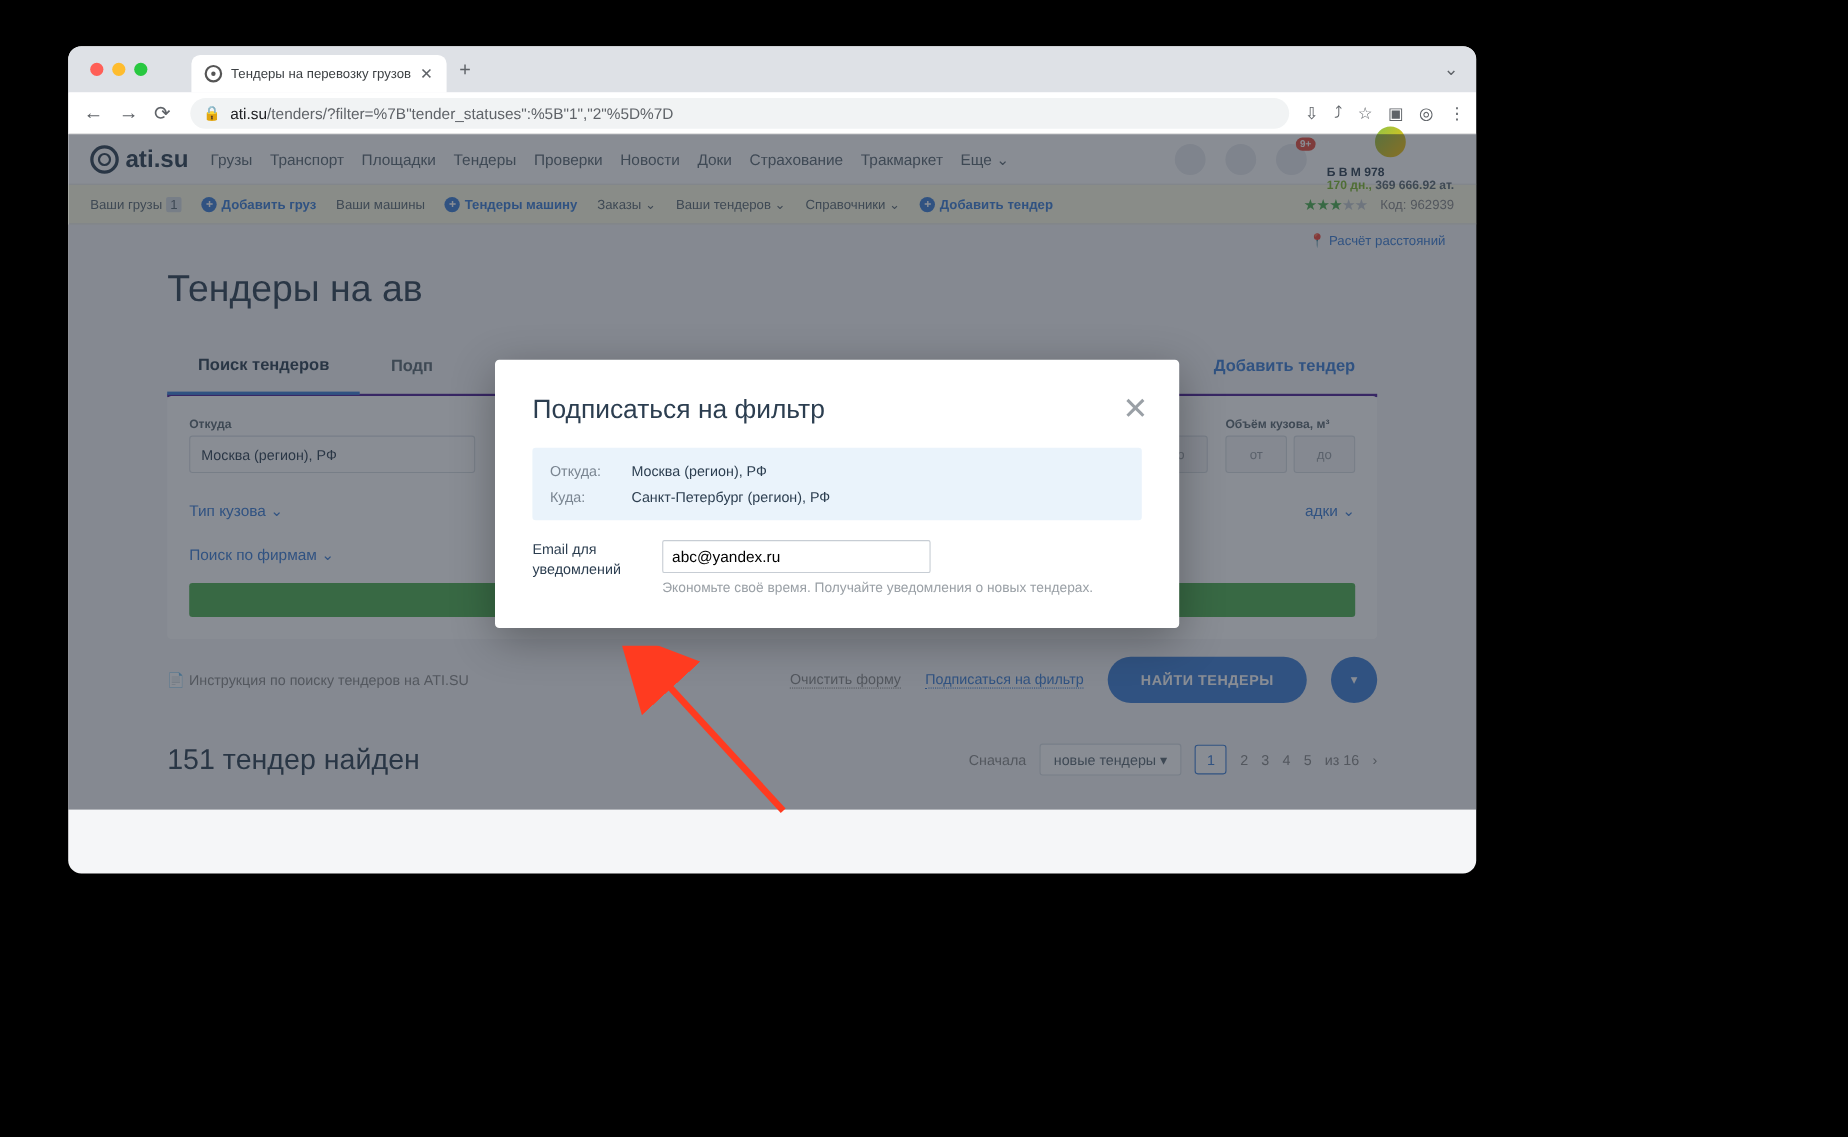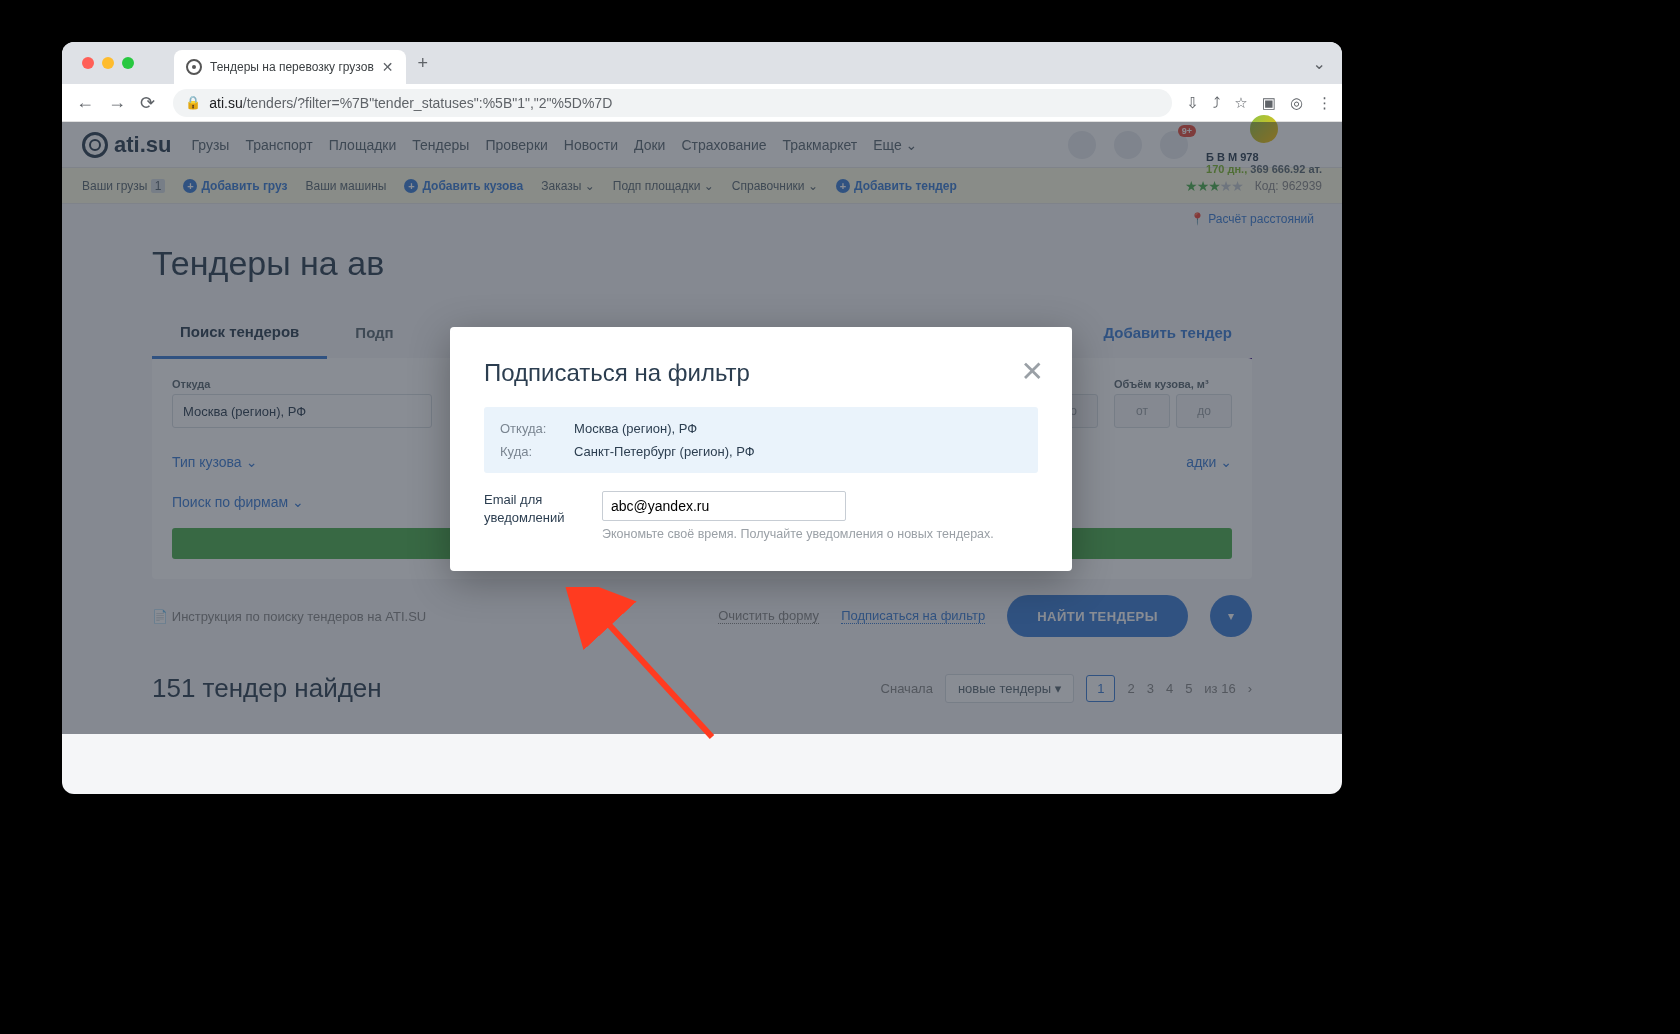"Добавить кузова" span { text: Добавить кузова -> Тендеры машину }
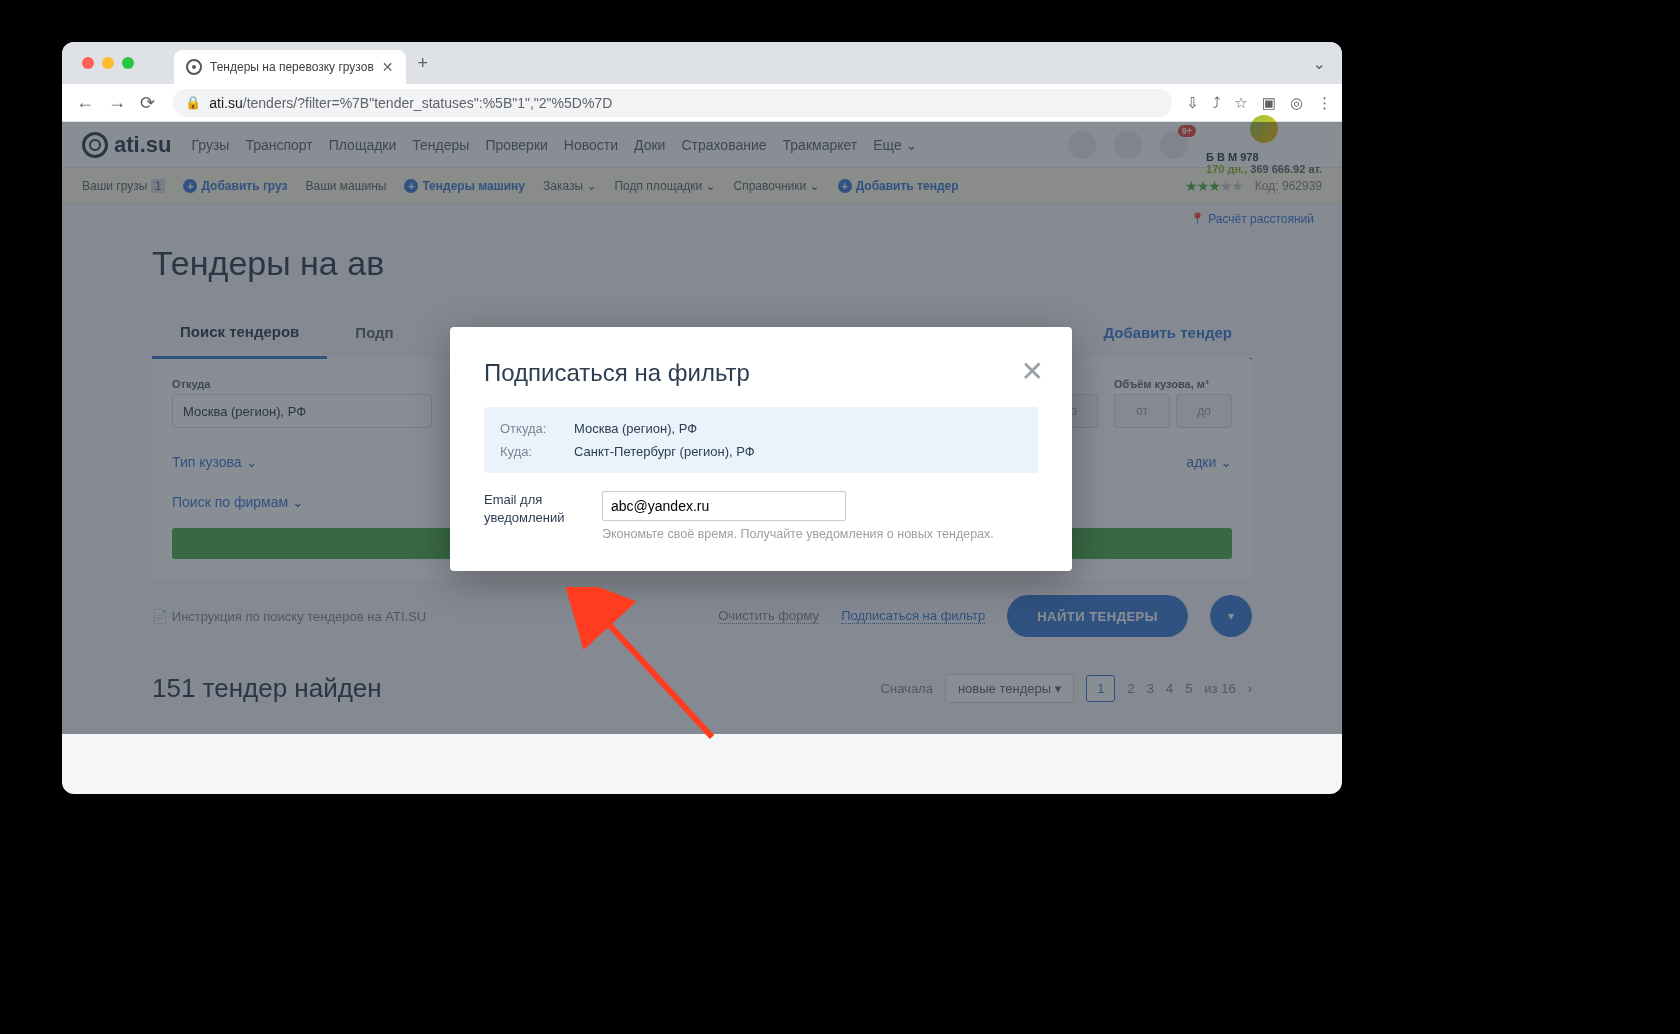"Подп площадки" span { text: Подп площадки -> Ваши тендеров }
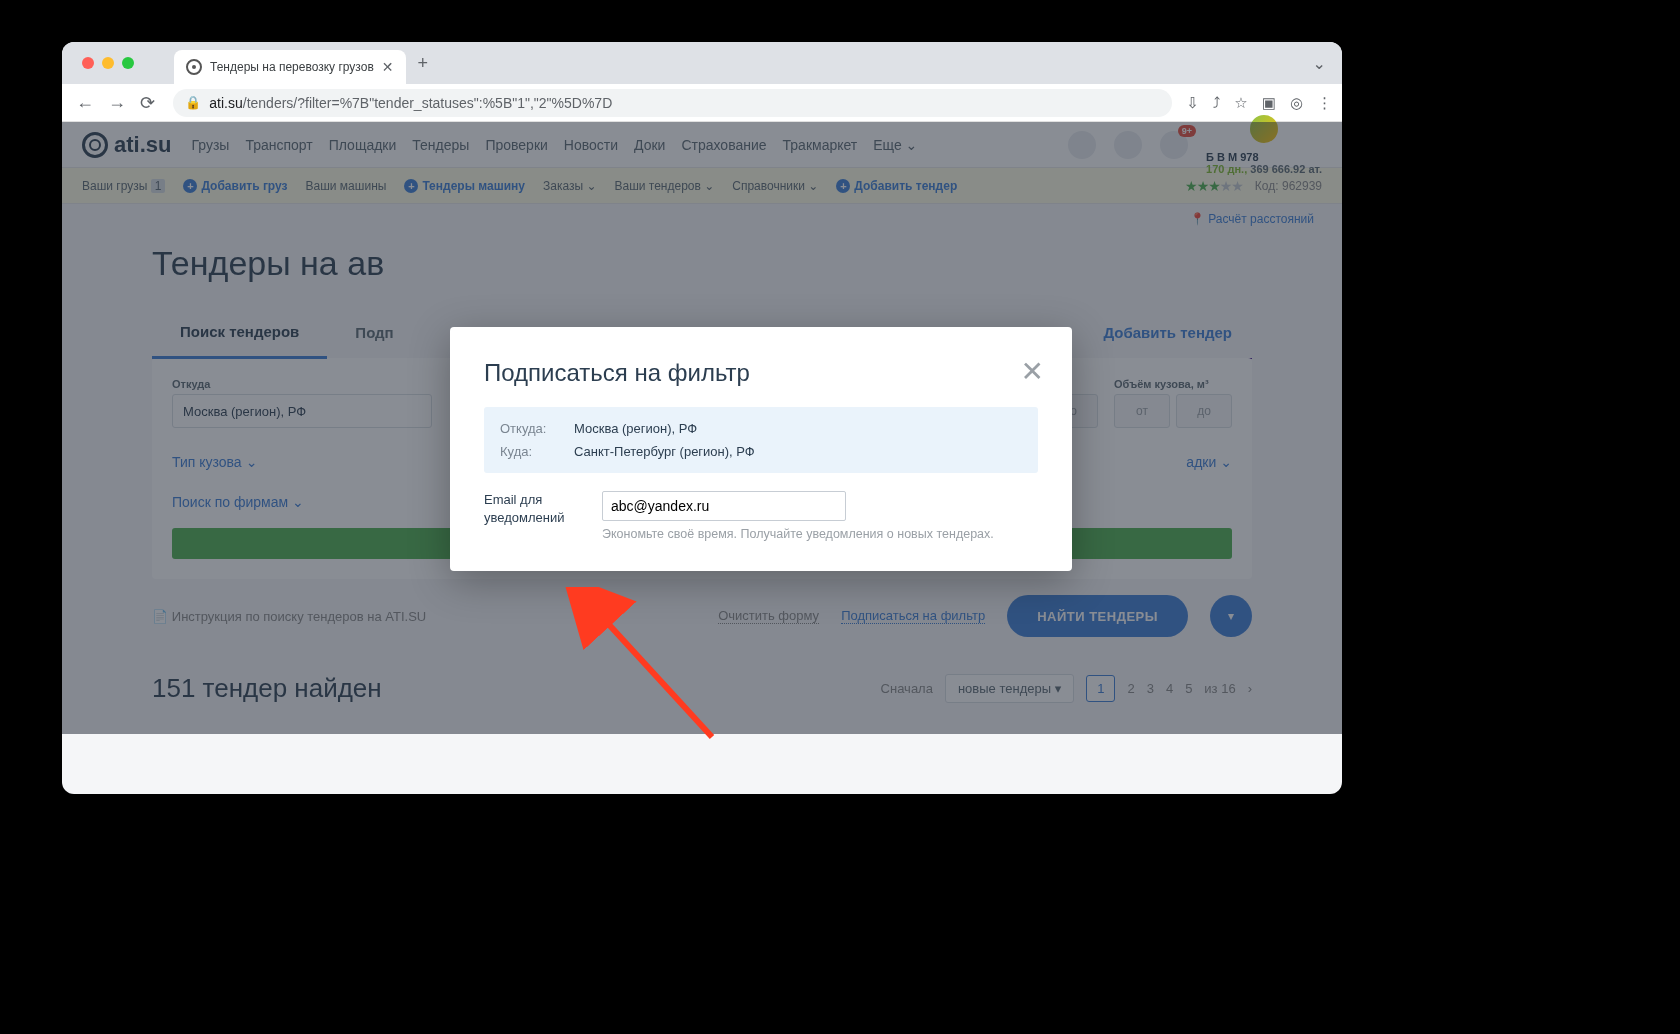"Поиск тендеров" .tabs-row { border-bottom: 1px solid #4c1d95 -> 3px solid #4c1d95 }
